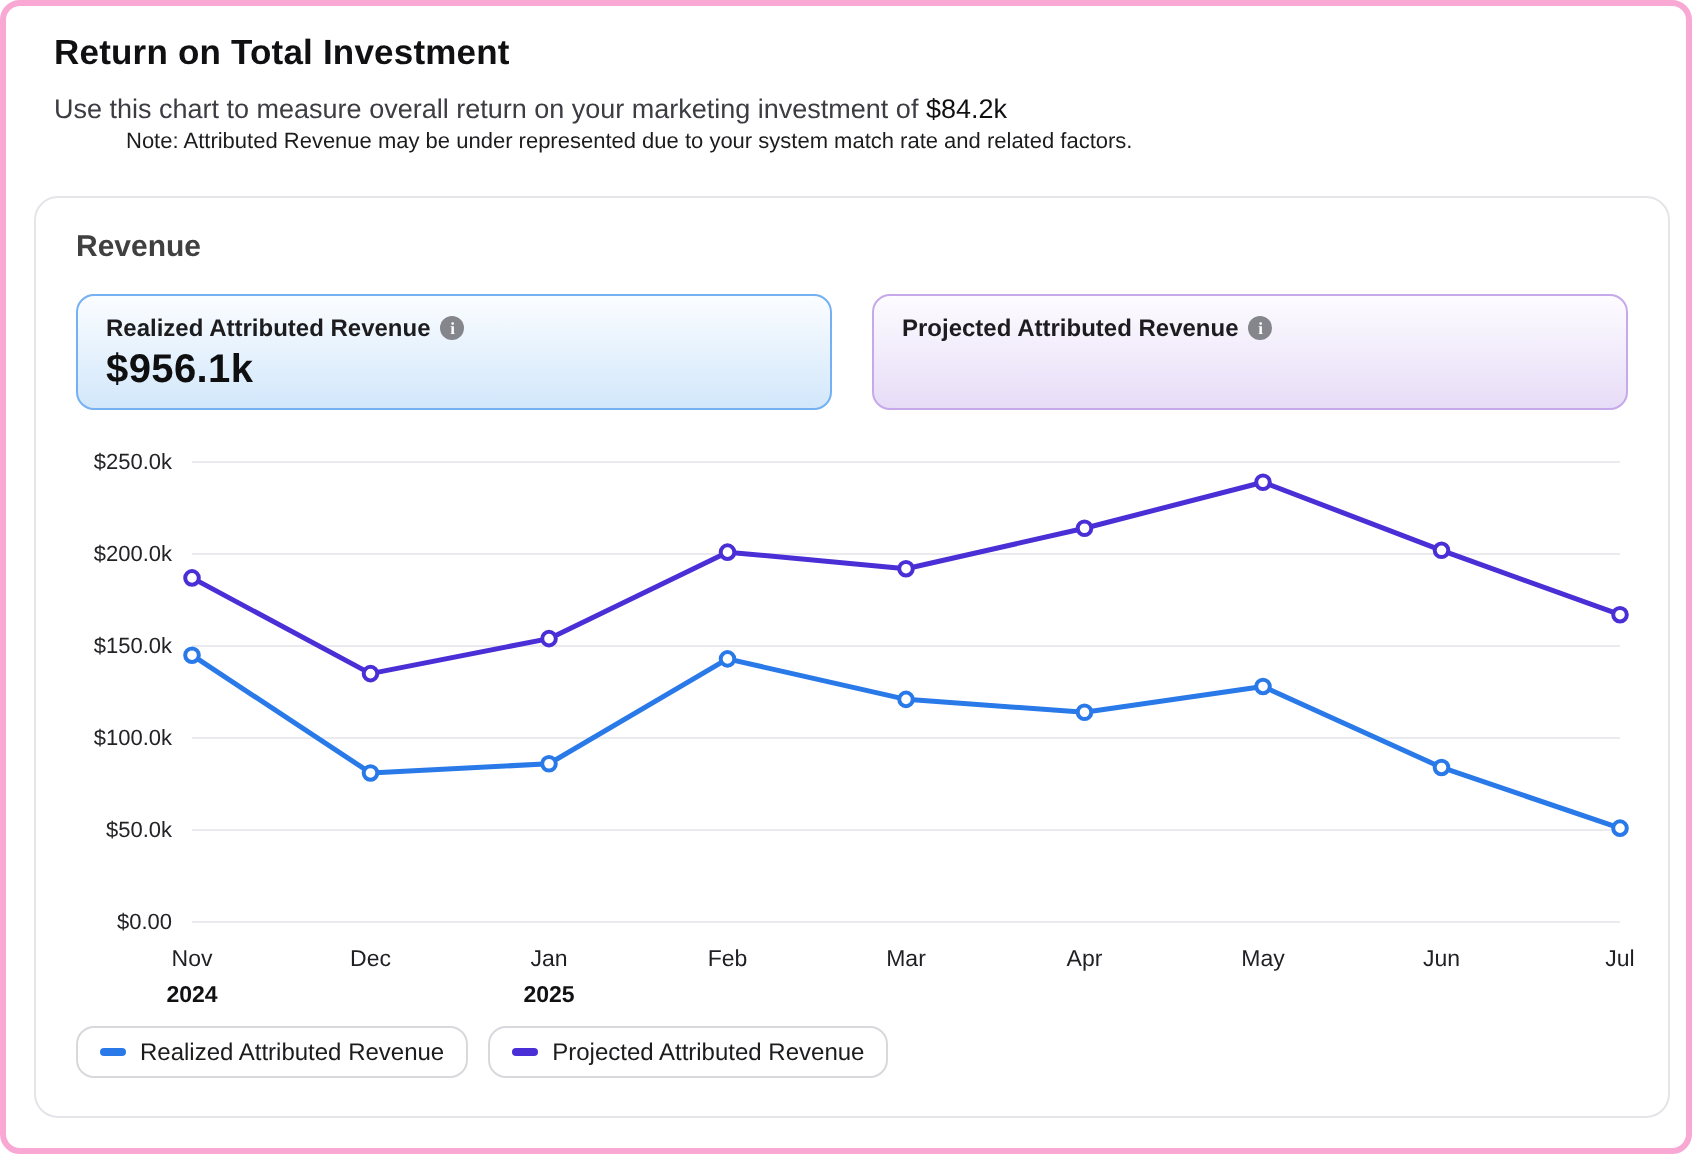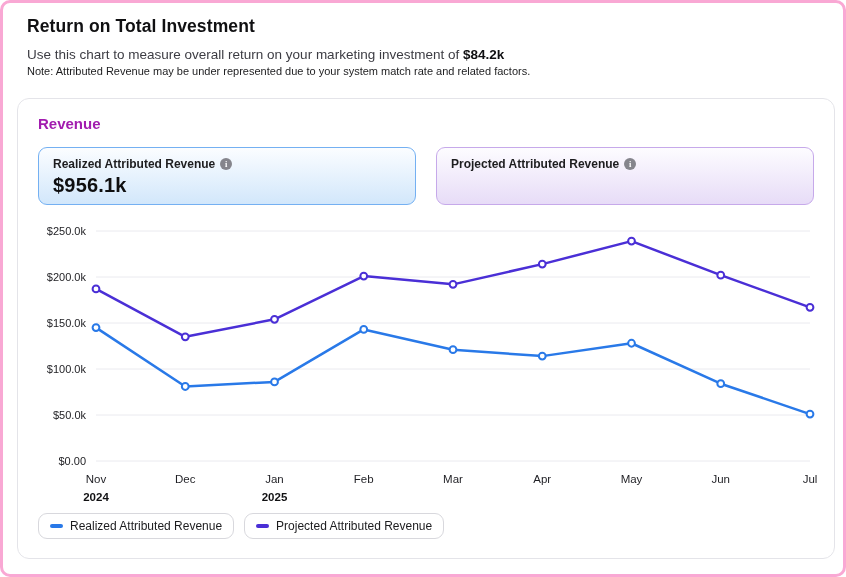"$84.2k" .description strong { font-weight: 700 -> 400 }
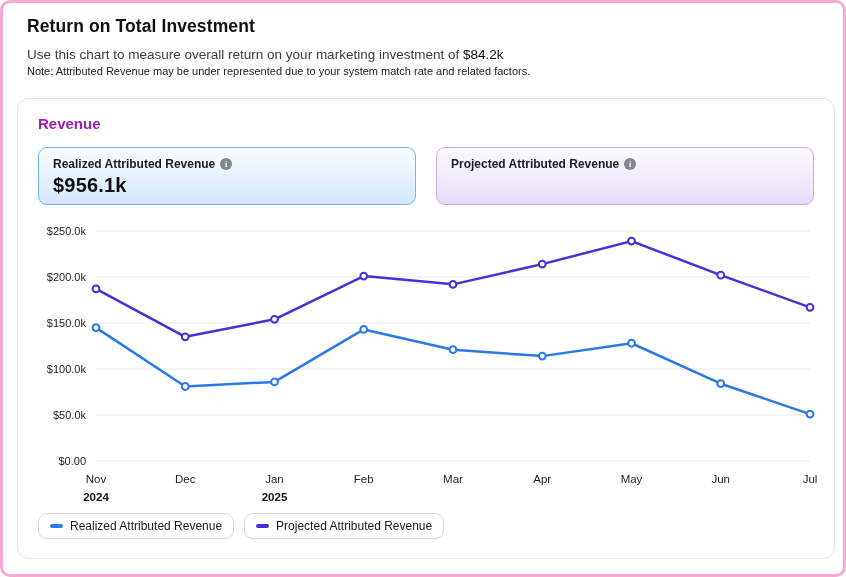"Note: Attributed Revenue may be" .note { margin-left: none -> 36px }
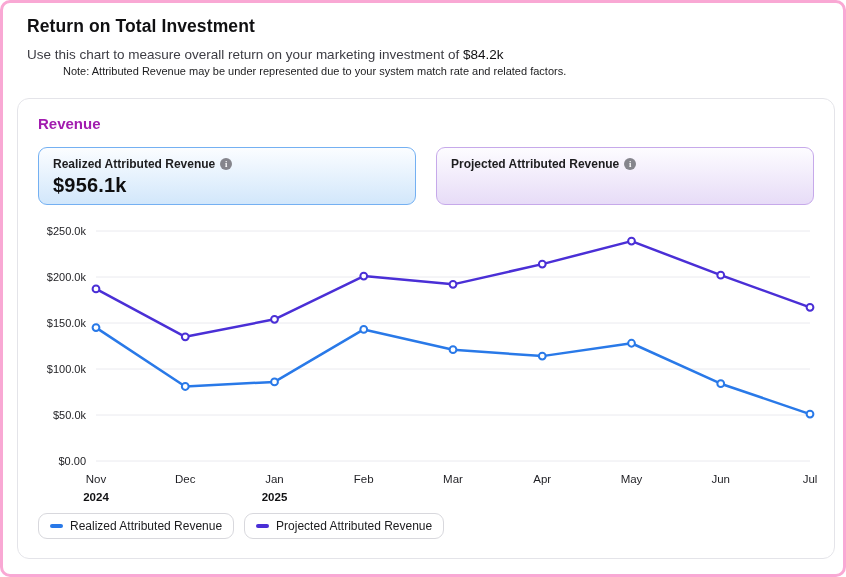"Revenue" .section-heading { color: #a21caf -> #404040 }
